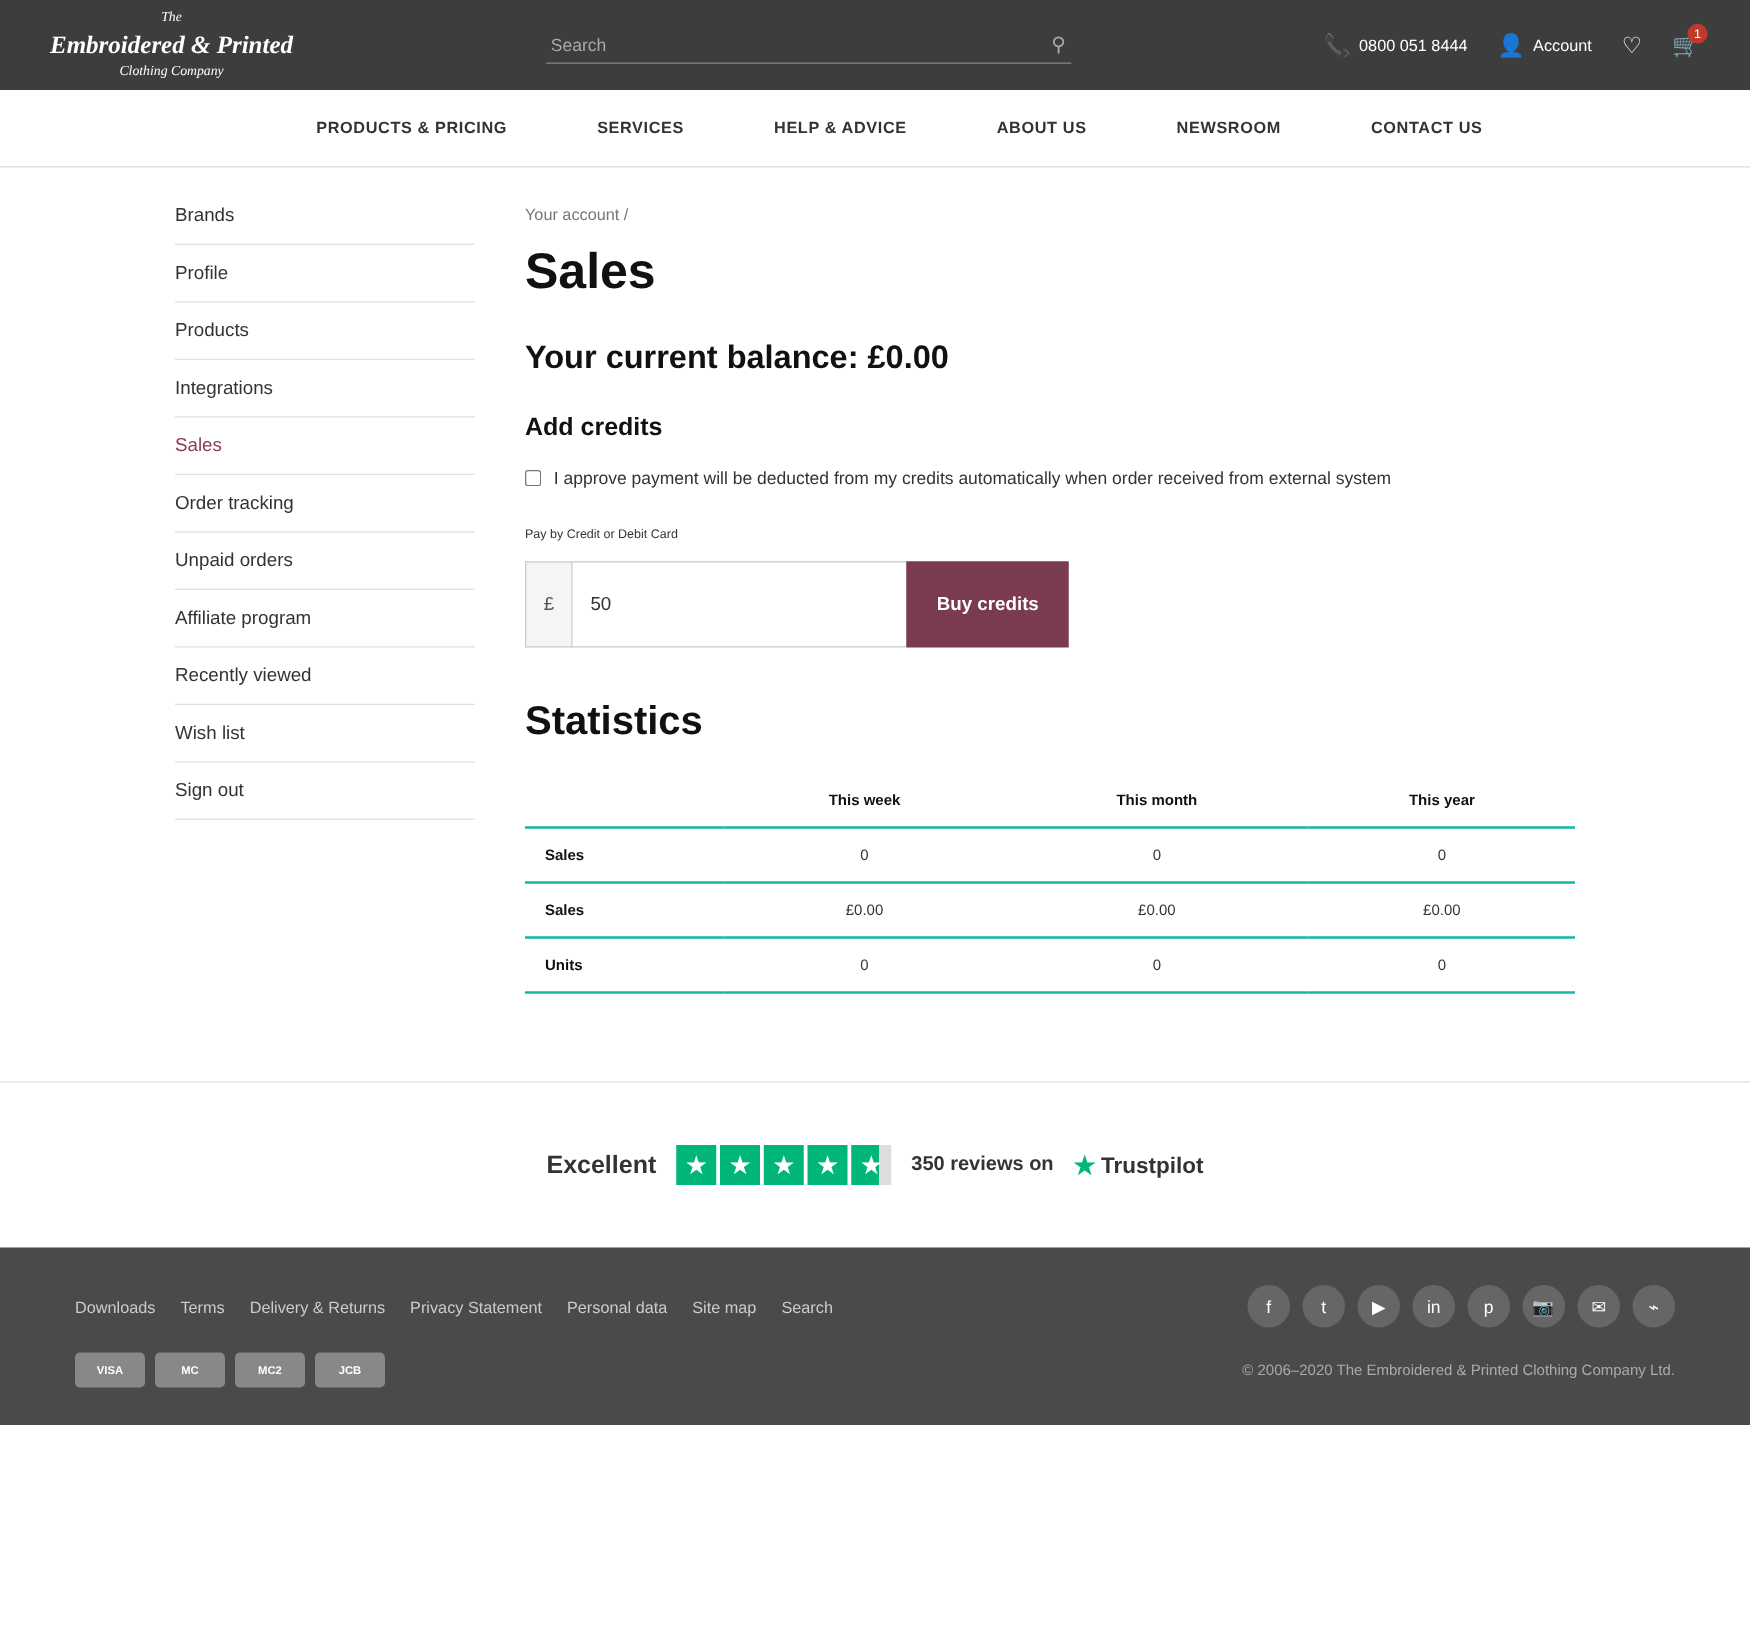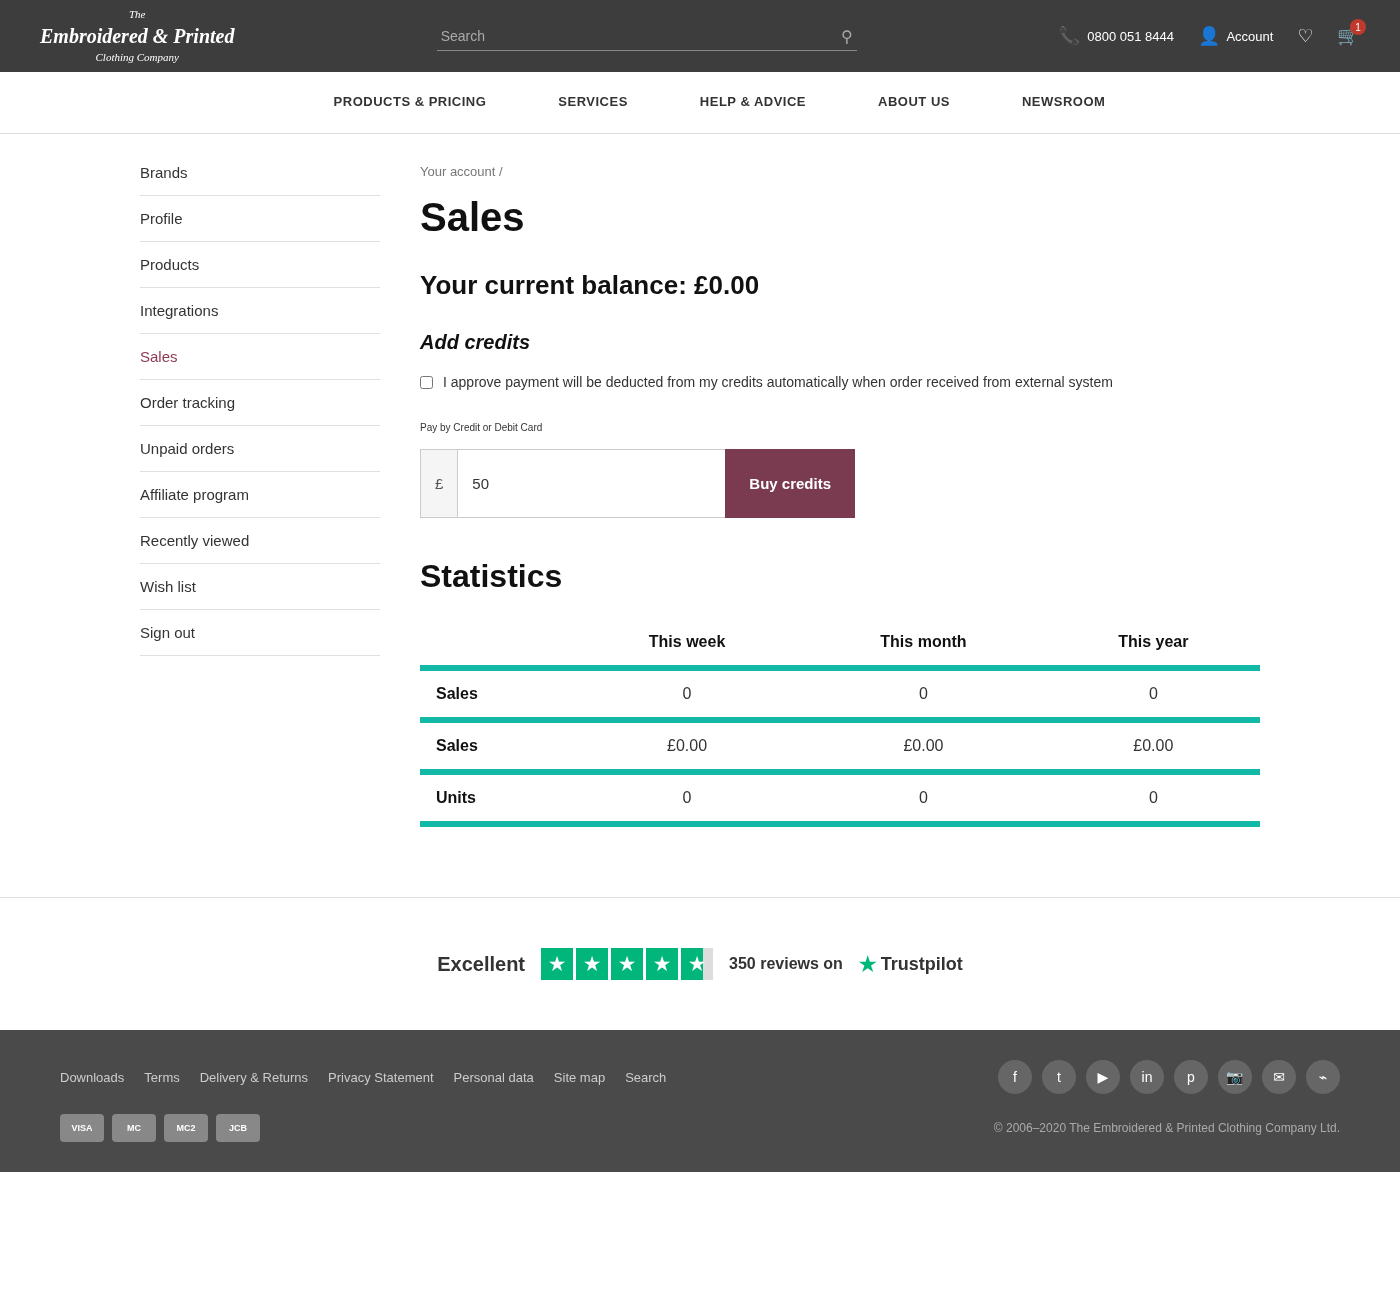"CONTACT US" div.nav-item { html: none -> <div>CONTACT US</div> }
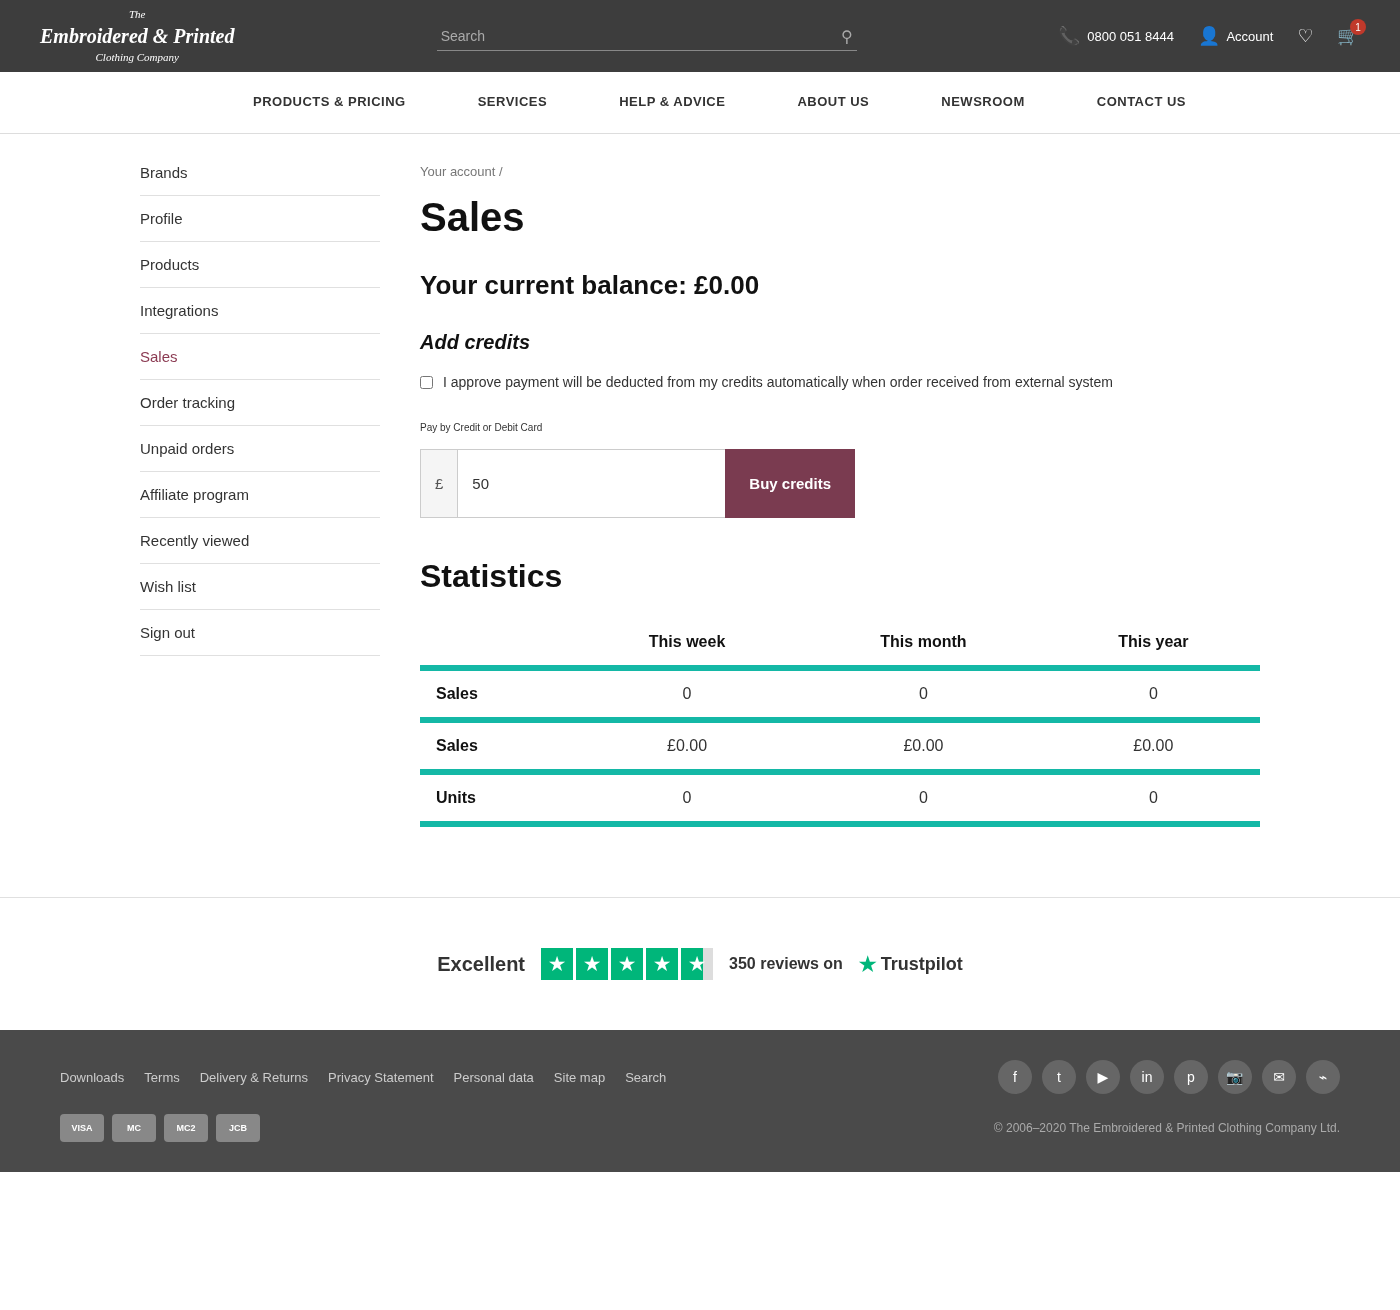"Add credits" .section-title { font-style: italic -> none }
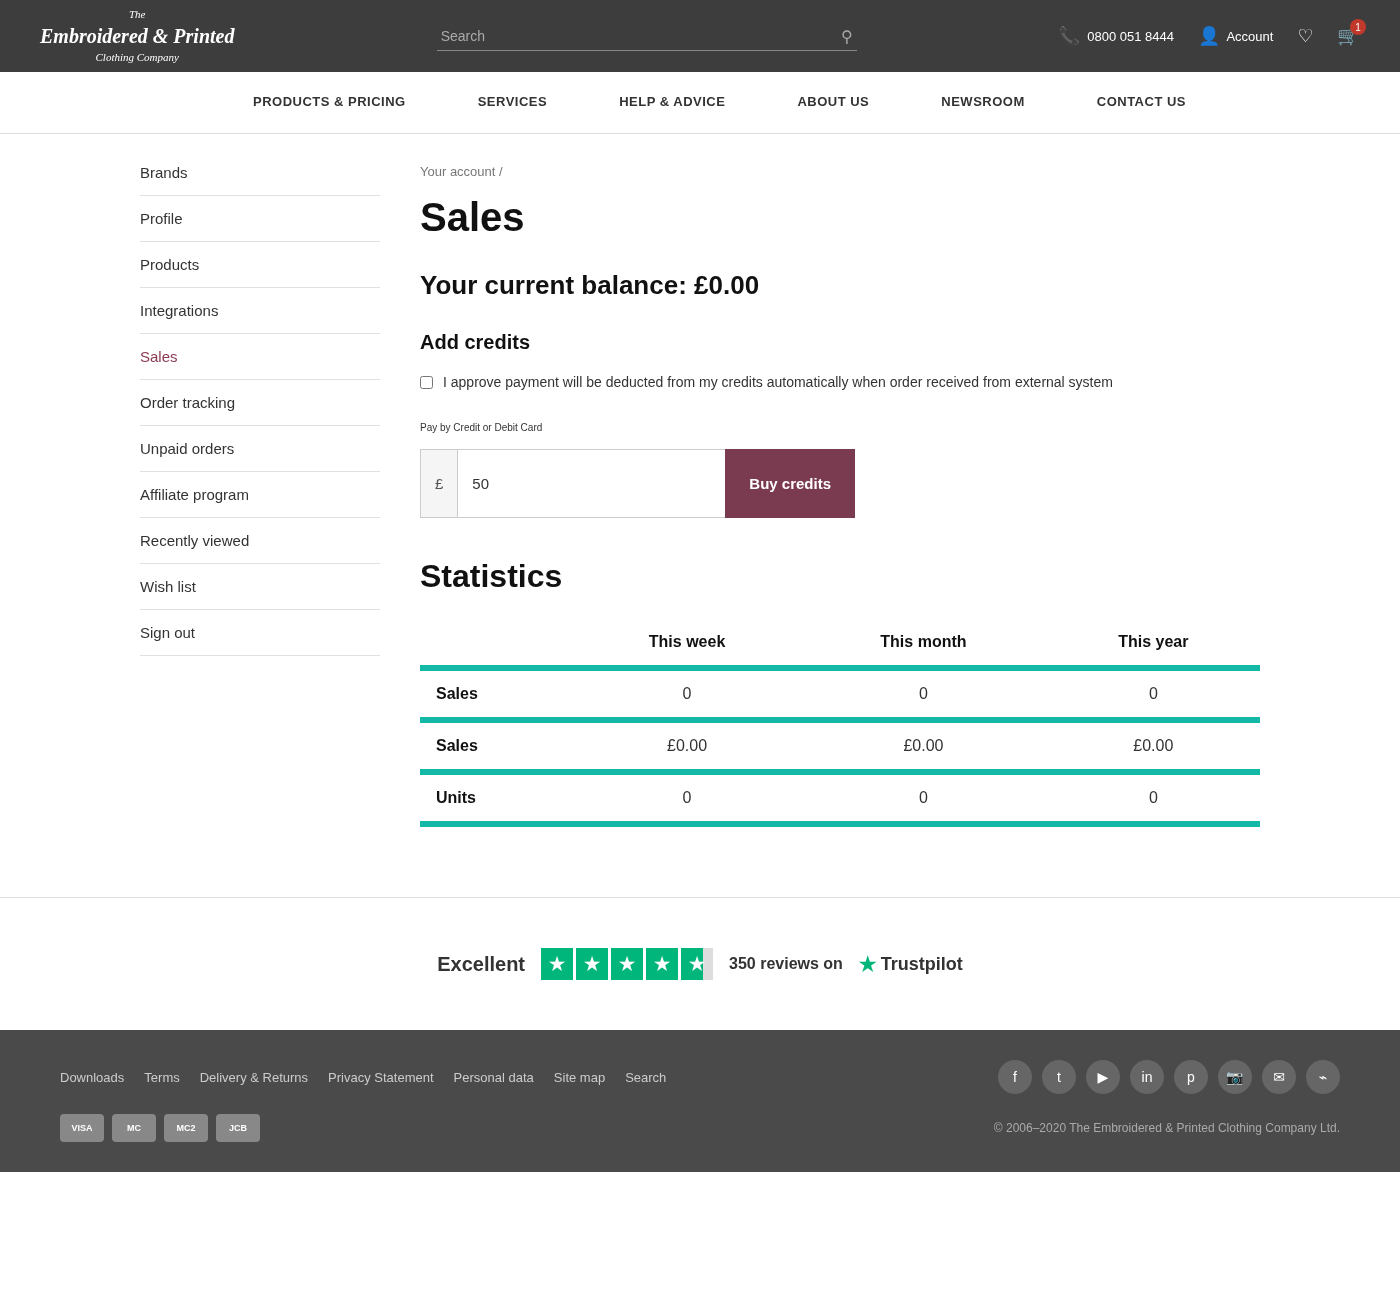"This week" .stats-table th, .stats-table td { border-bottom: 6px solid #14b8a6 -> 2px solid #14b8a6; font-size: 16px -> 12px }
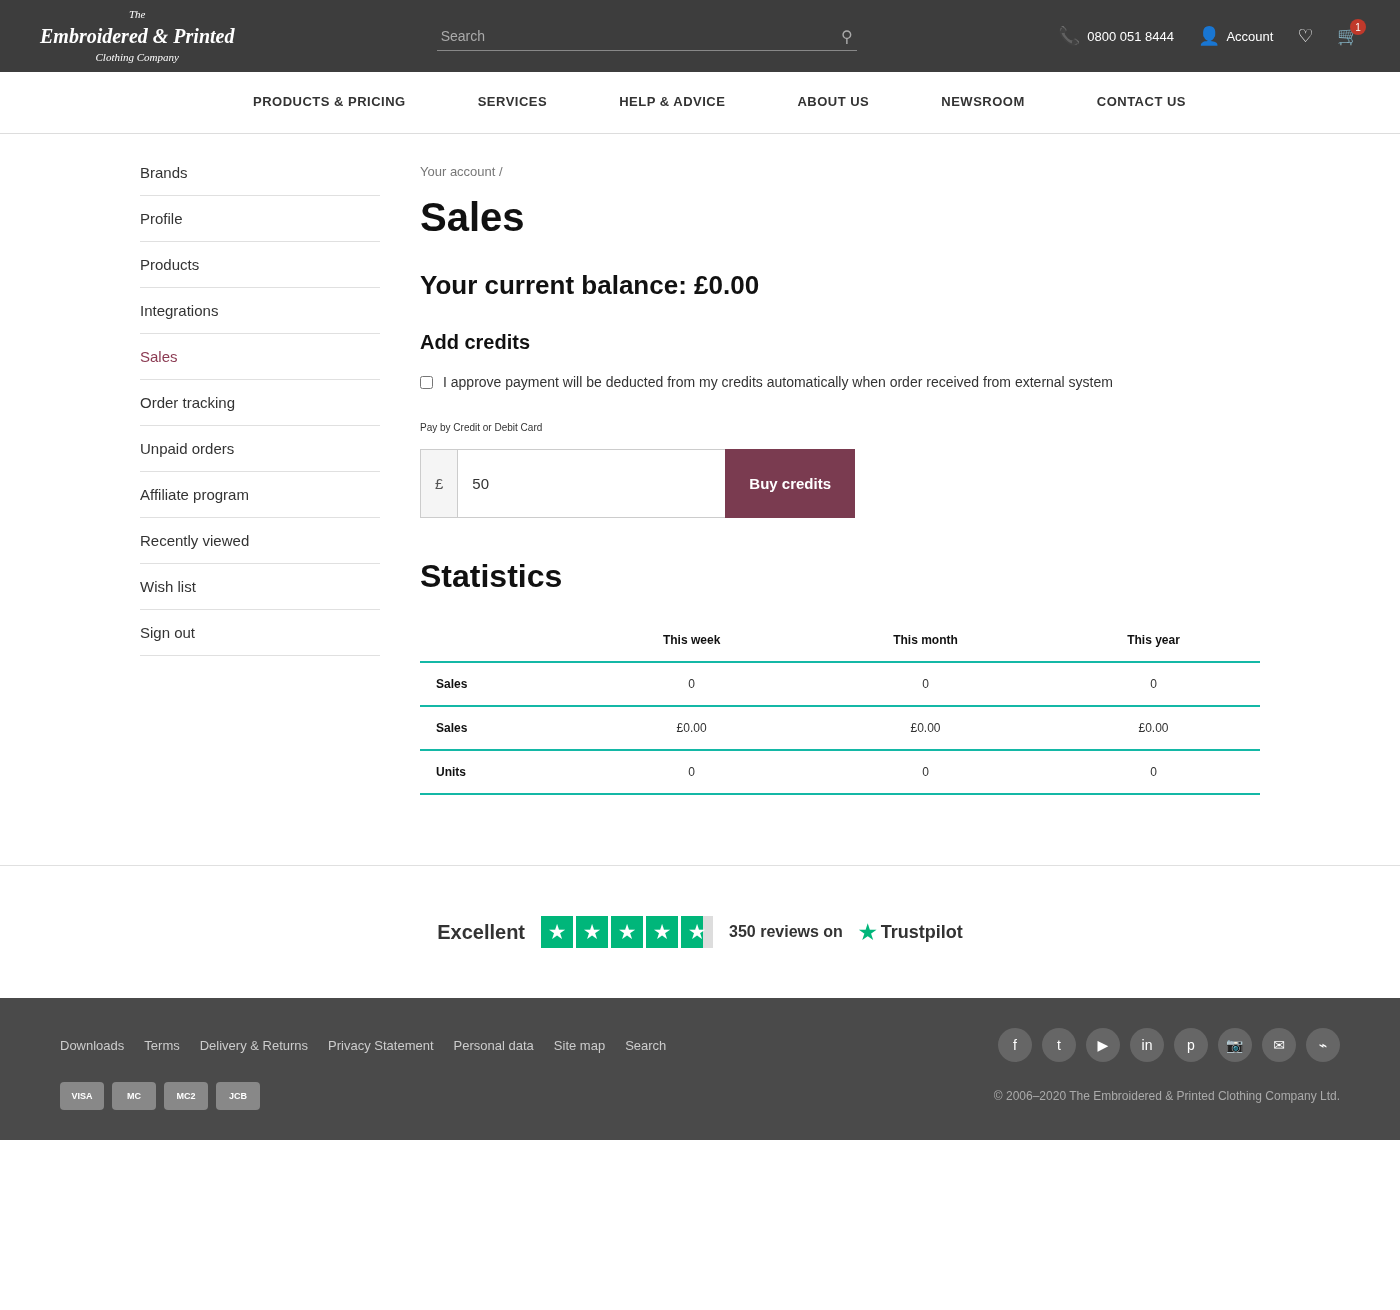"VISA" .payment-icon { width: 44px -> 56px }
